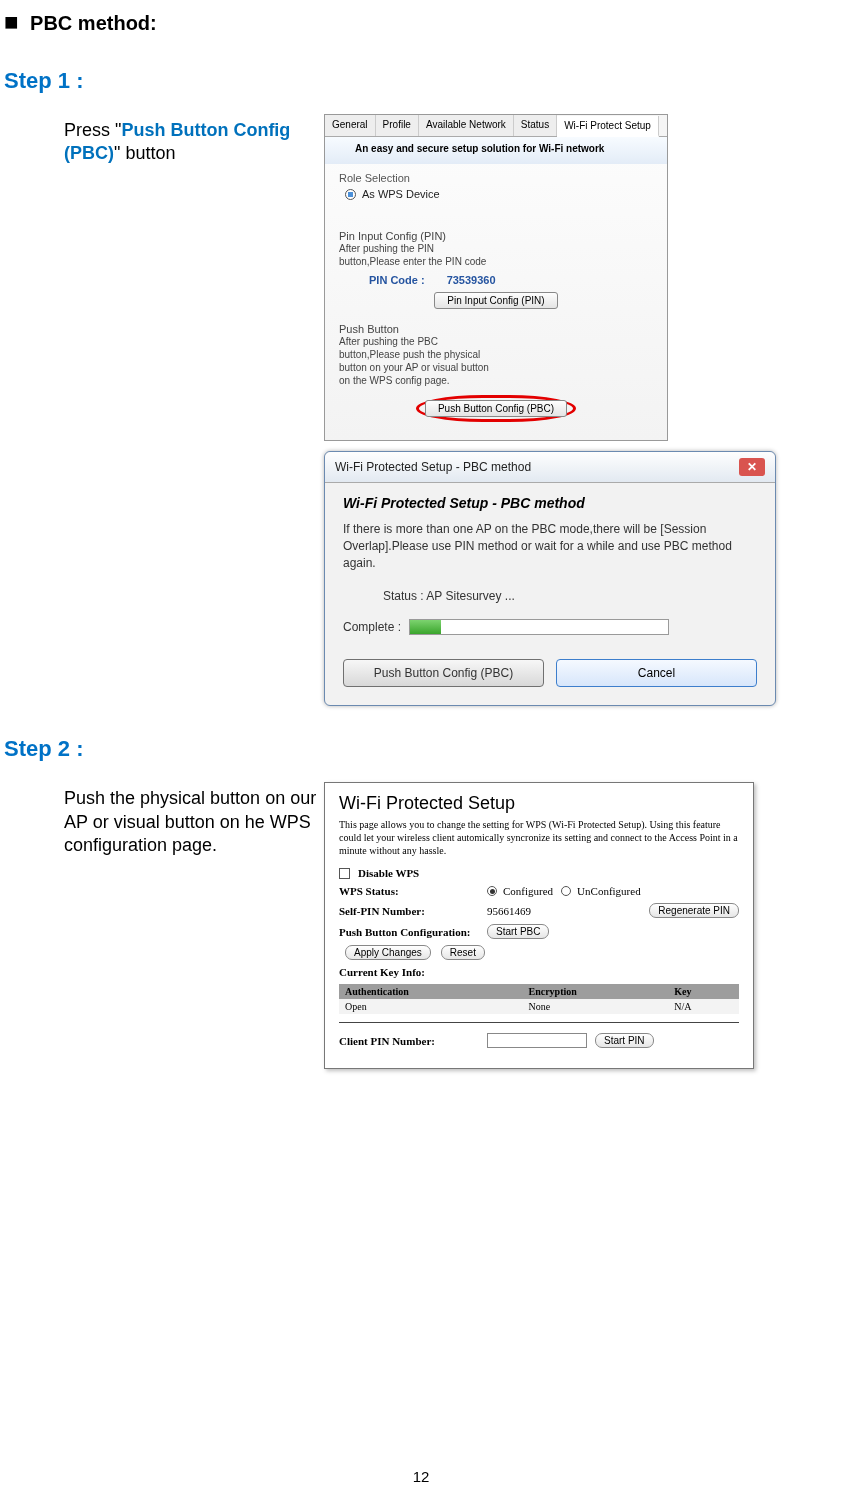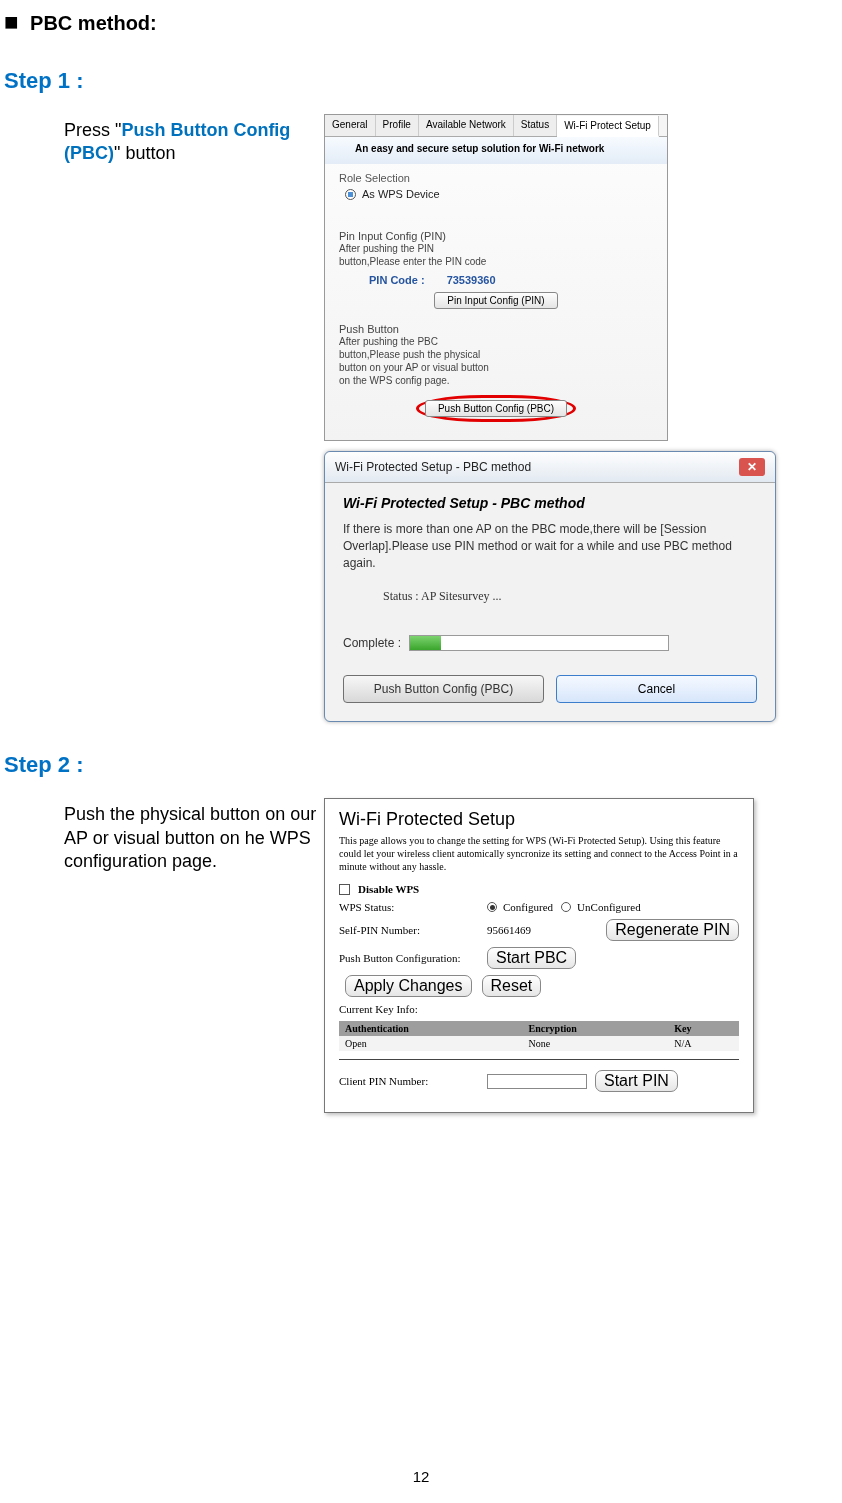"Status : AP Sitesurvey ..." .status-row { font-family: Liberation Serif, serif -> none; margin-bottom: 31px -> 16px }
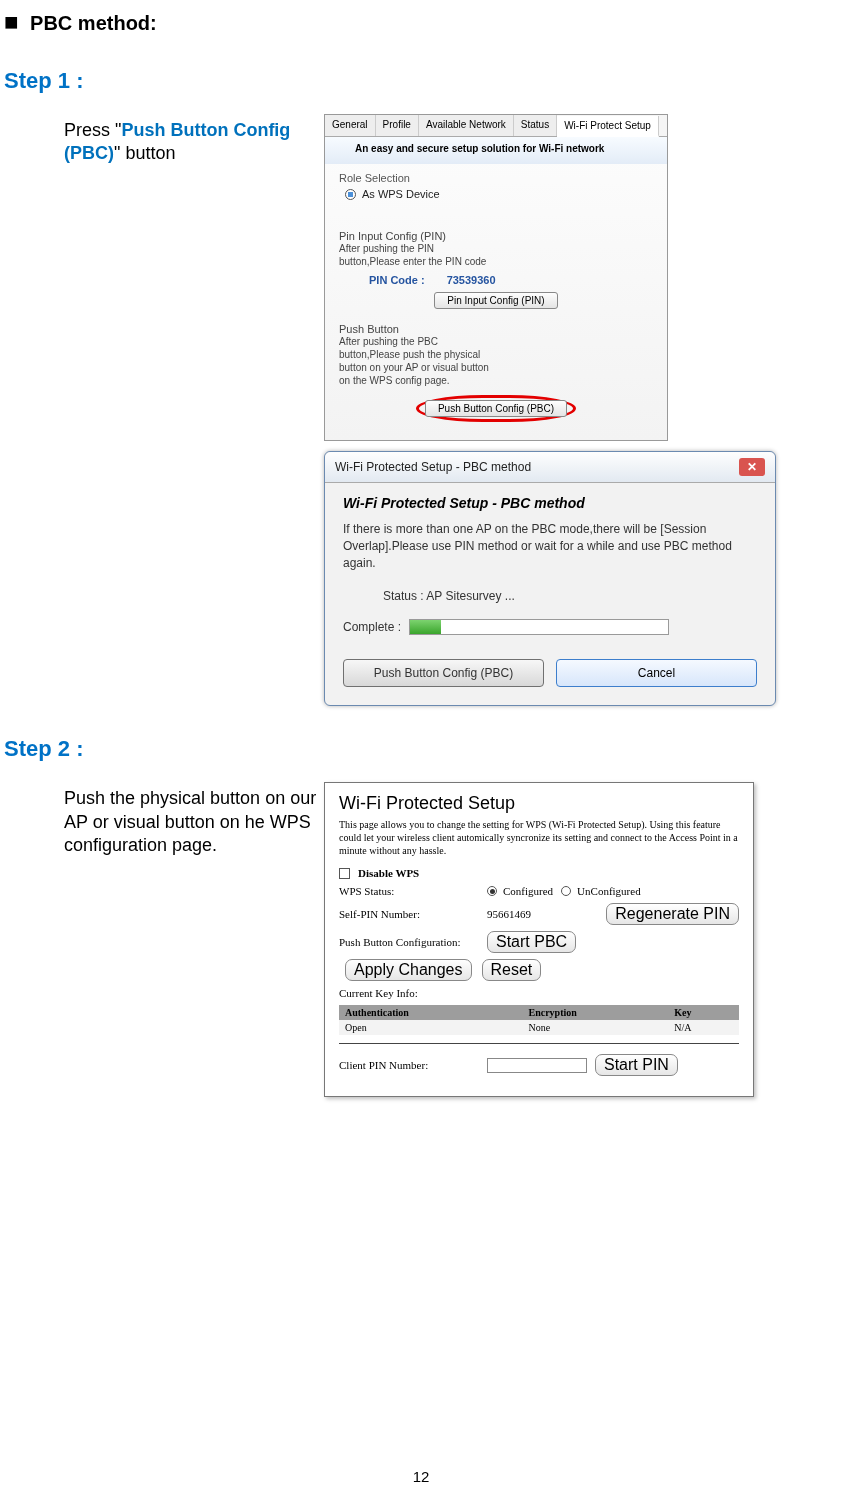"WPS Status:" .p3-field { font-weight: normal -> bold }
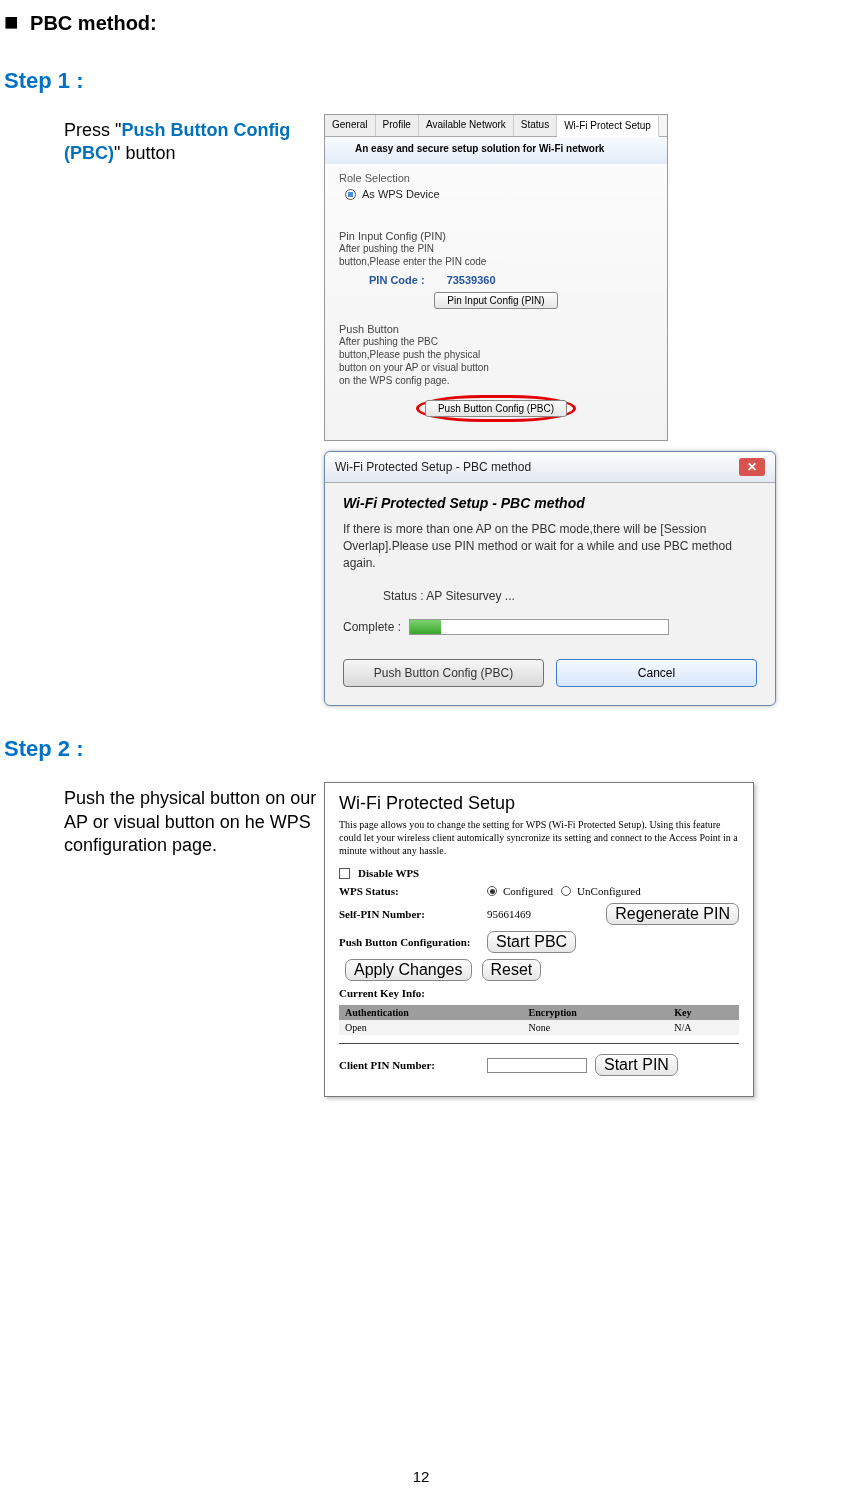"Regenerate PIN" .smbtn { font-size: 16px -> 10px }
